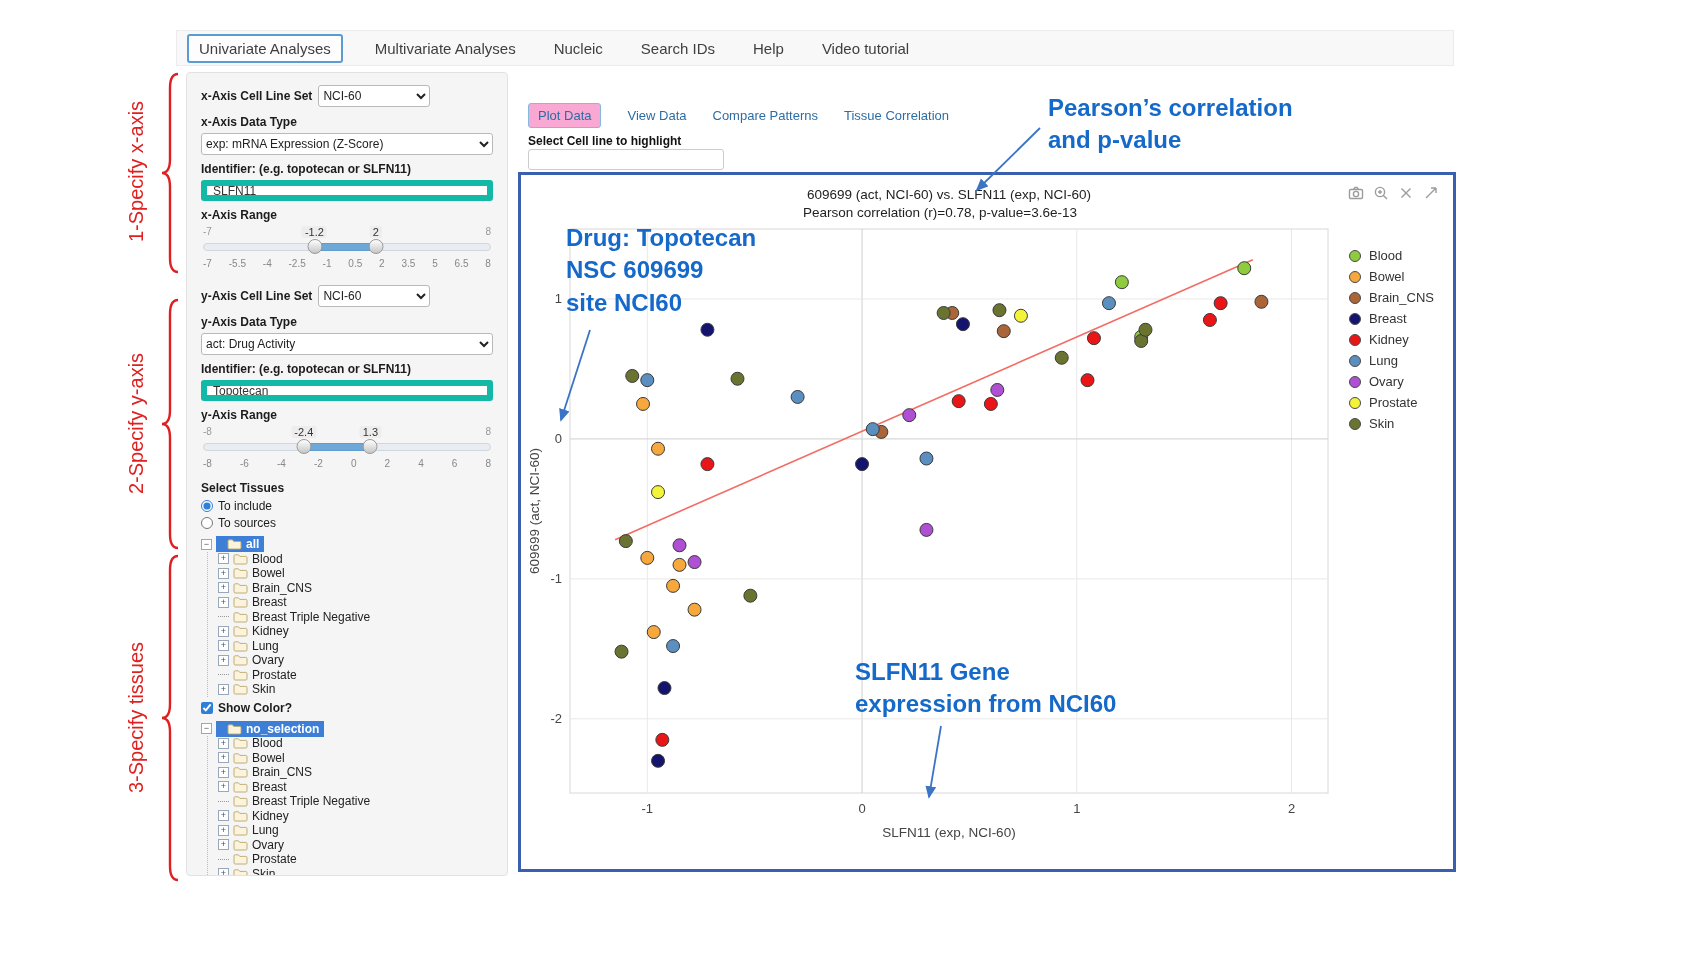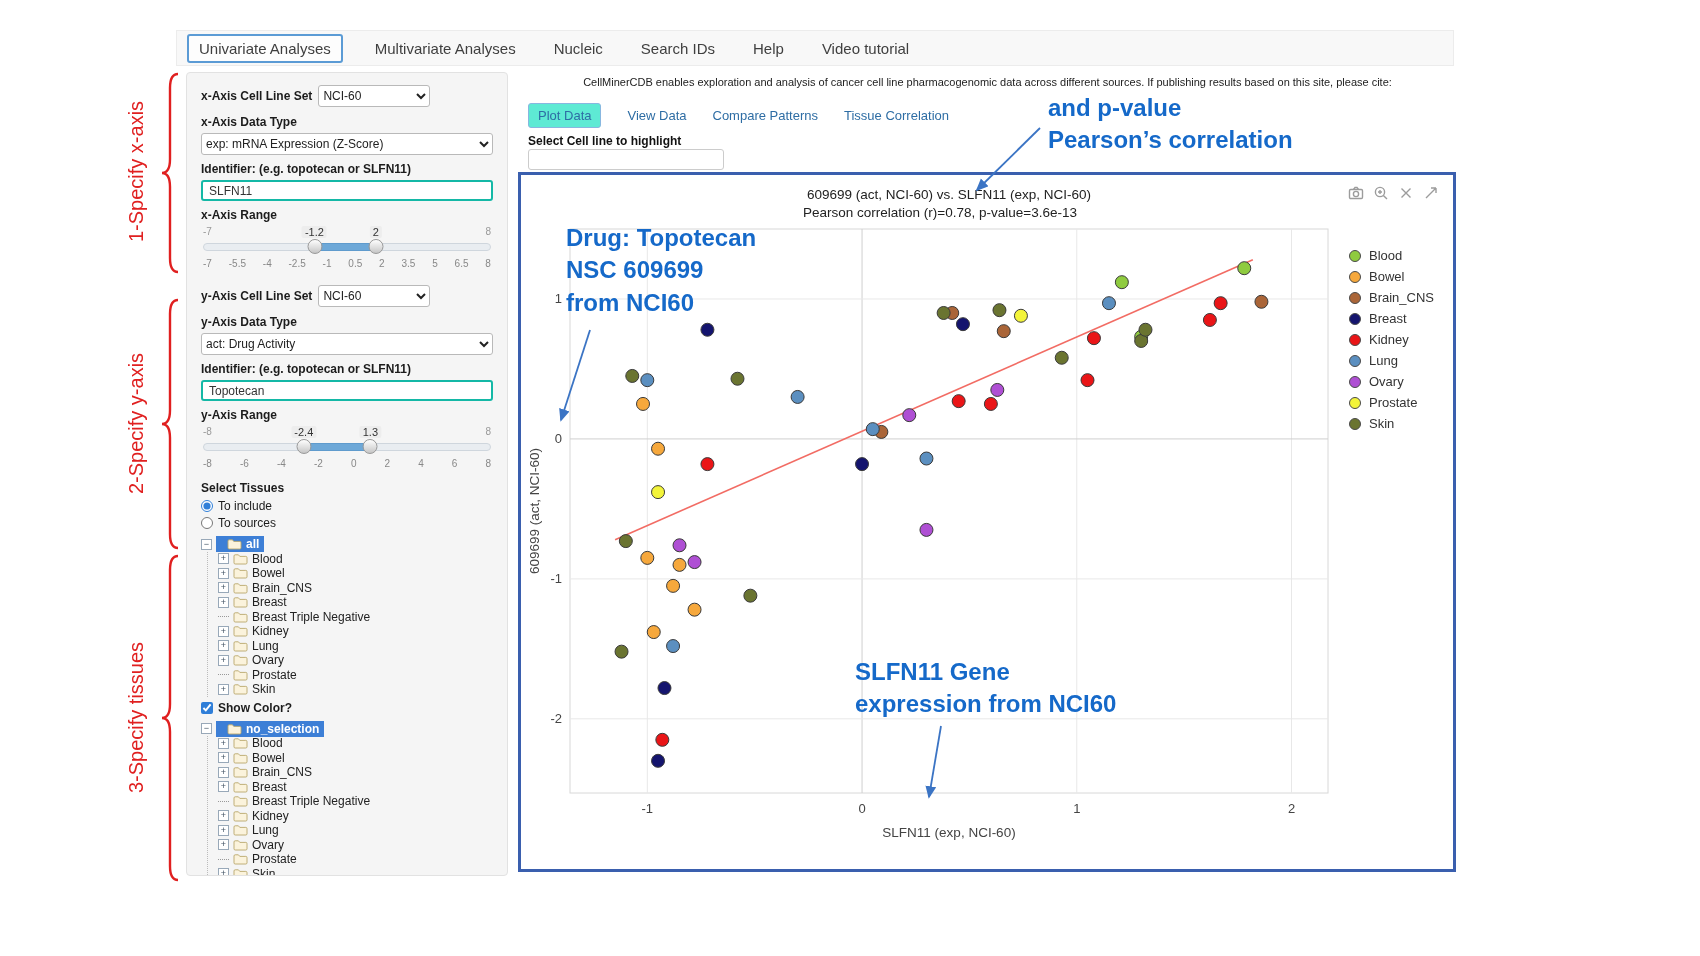"CellMinerCDB enables exploration and" div { html: <div>CellMinerCDB enables exploration and analysis of cancer cell line pharmacogenomic data across different sources. If publishing results based on this site, please cite:</div> -> none }
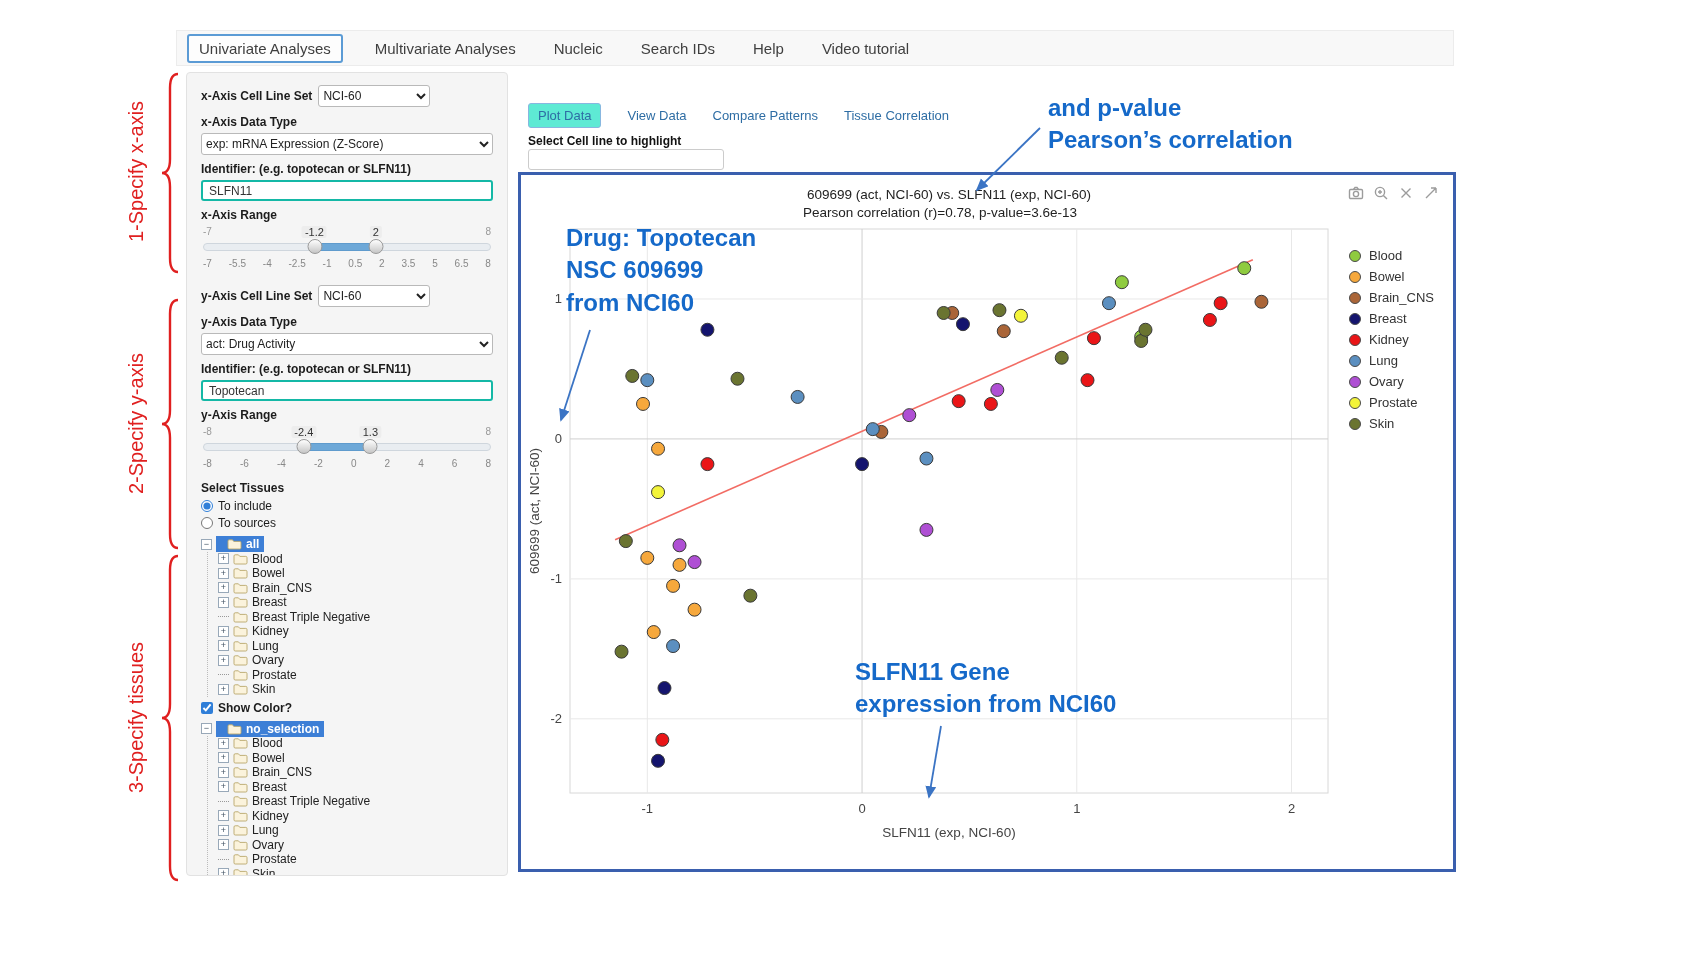"Plot Data" .main-tab.active { background: #5eead4 -> #f9a8d4 }
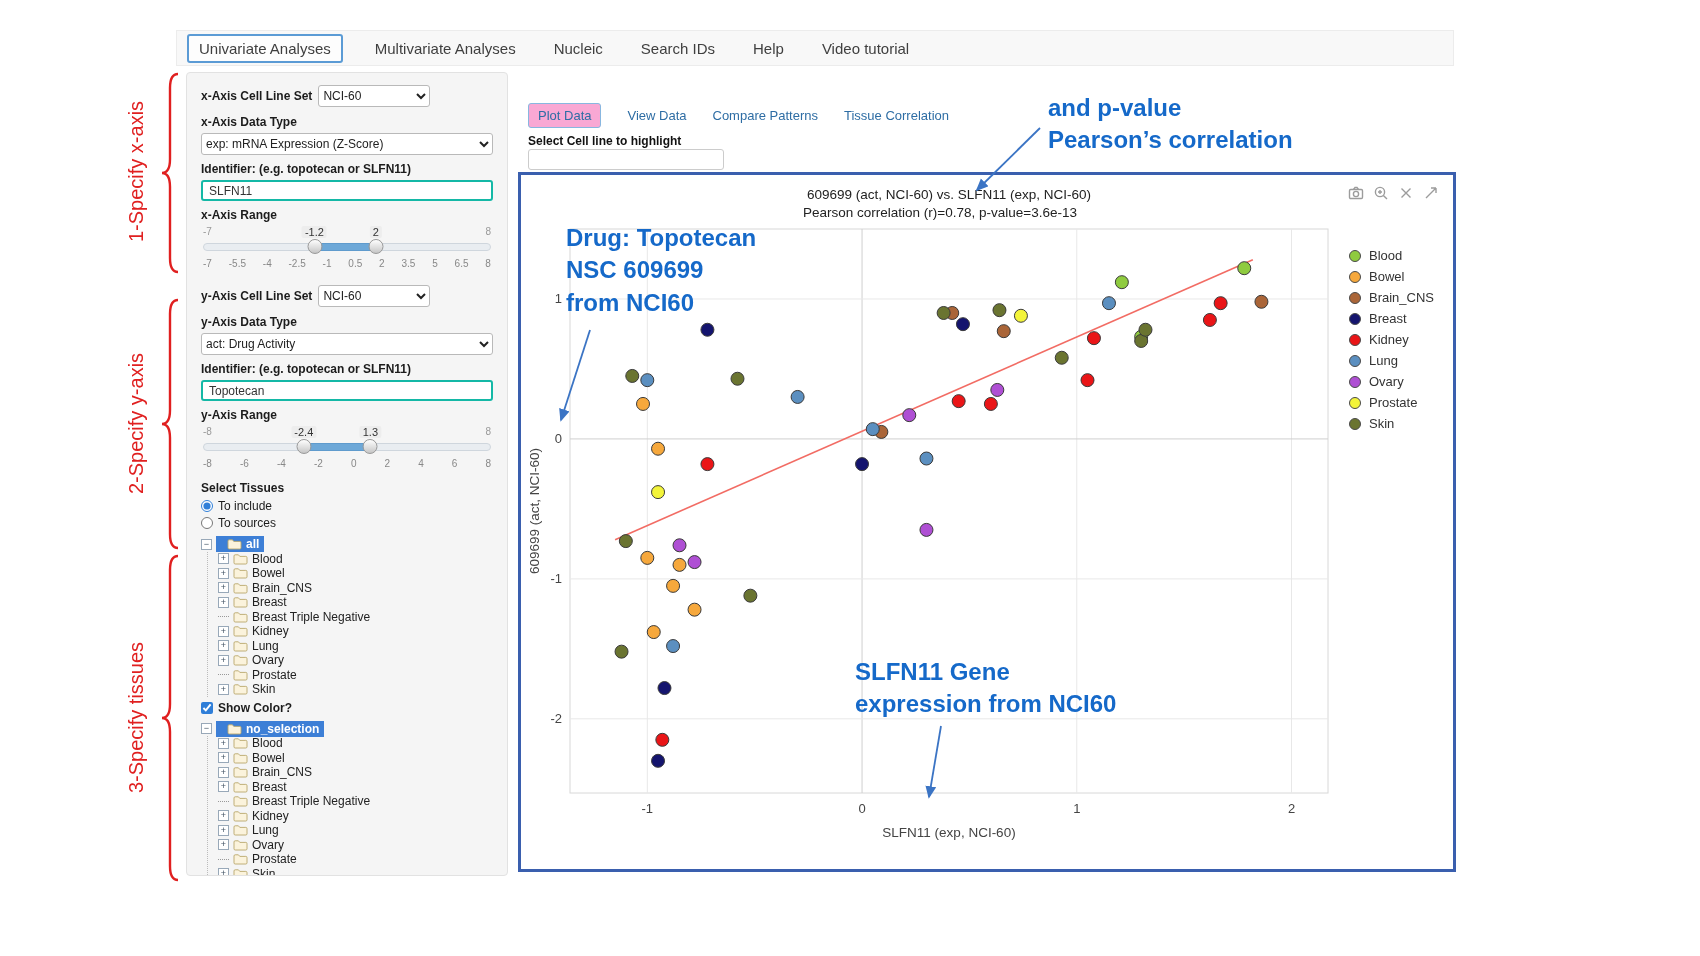"and p-value" span { order: before "Pearson’s correlation" -> after "Pearson’s correlation" }
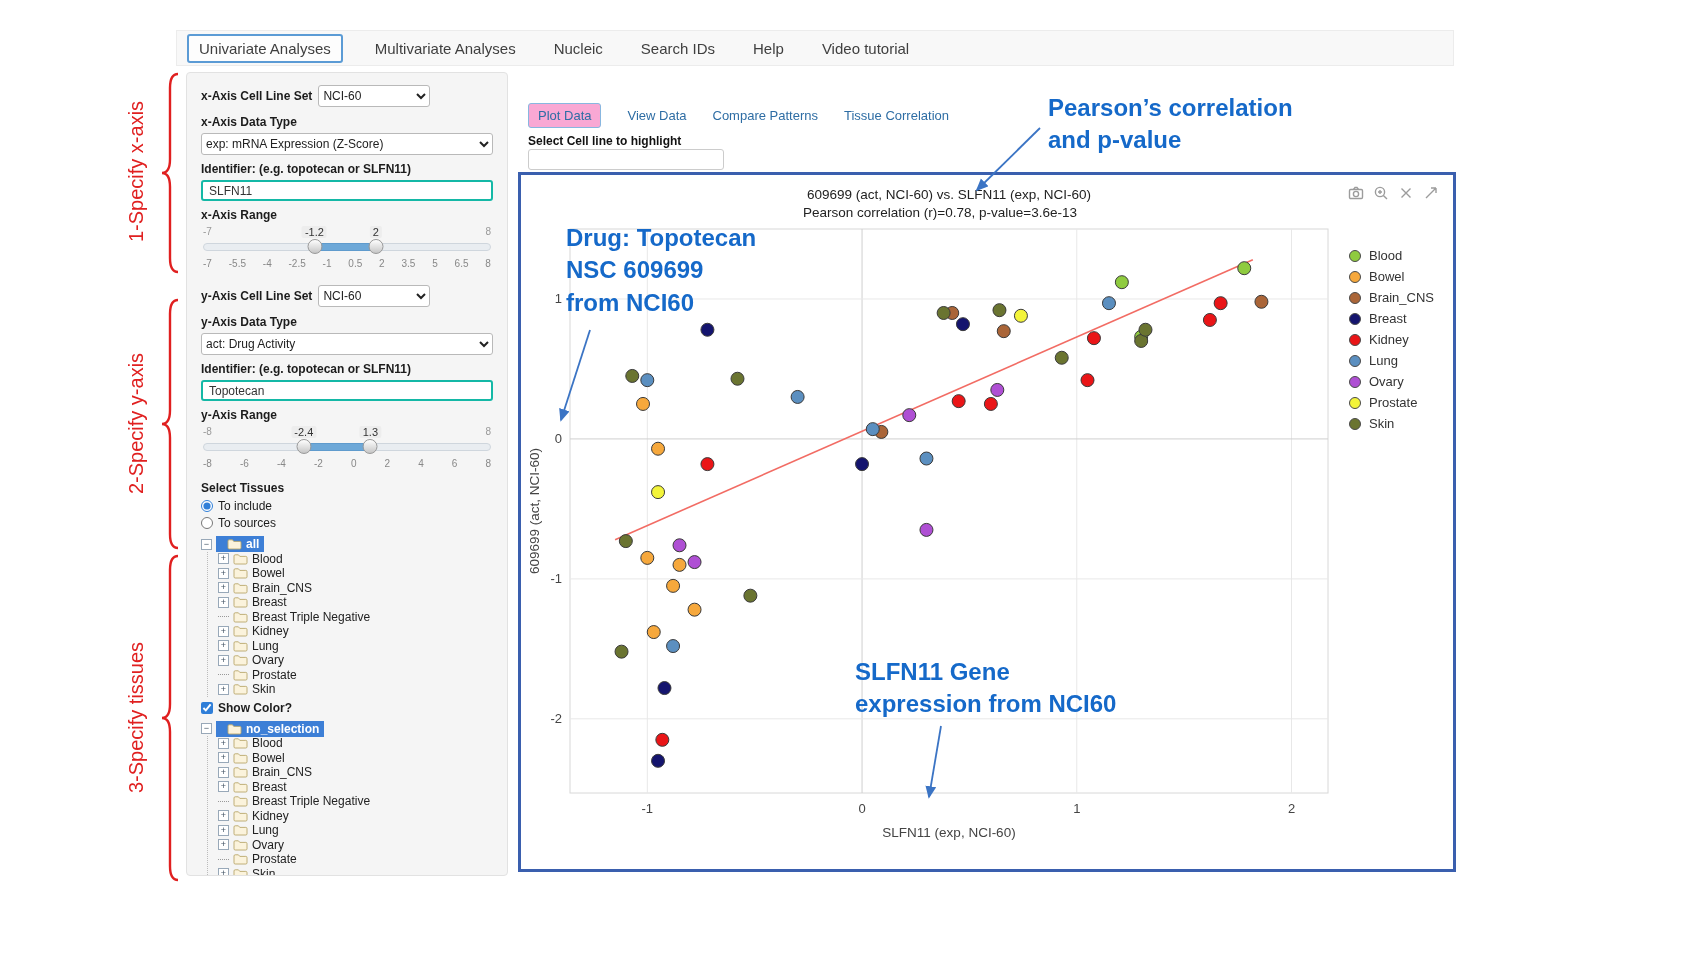"SLFN11" input.full { border: 2px solid #14b8a6 -> 6px solid #14b8a6 }
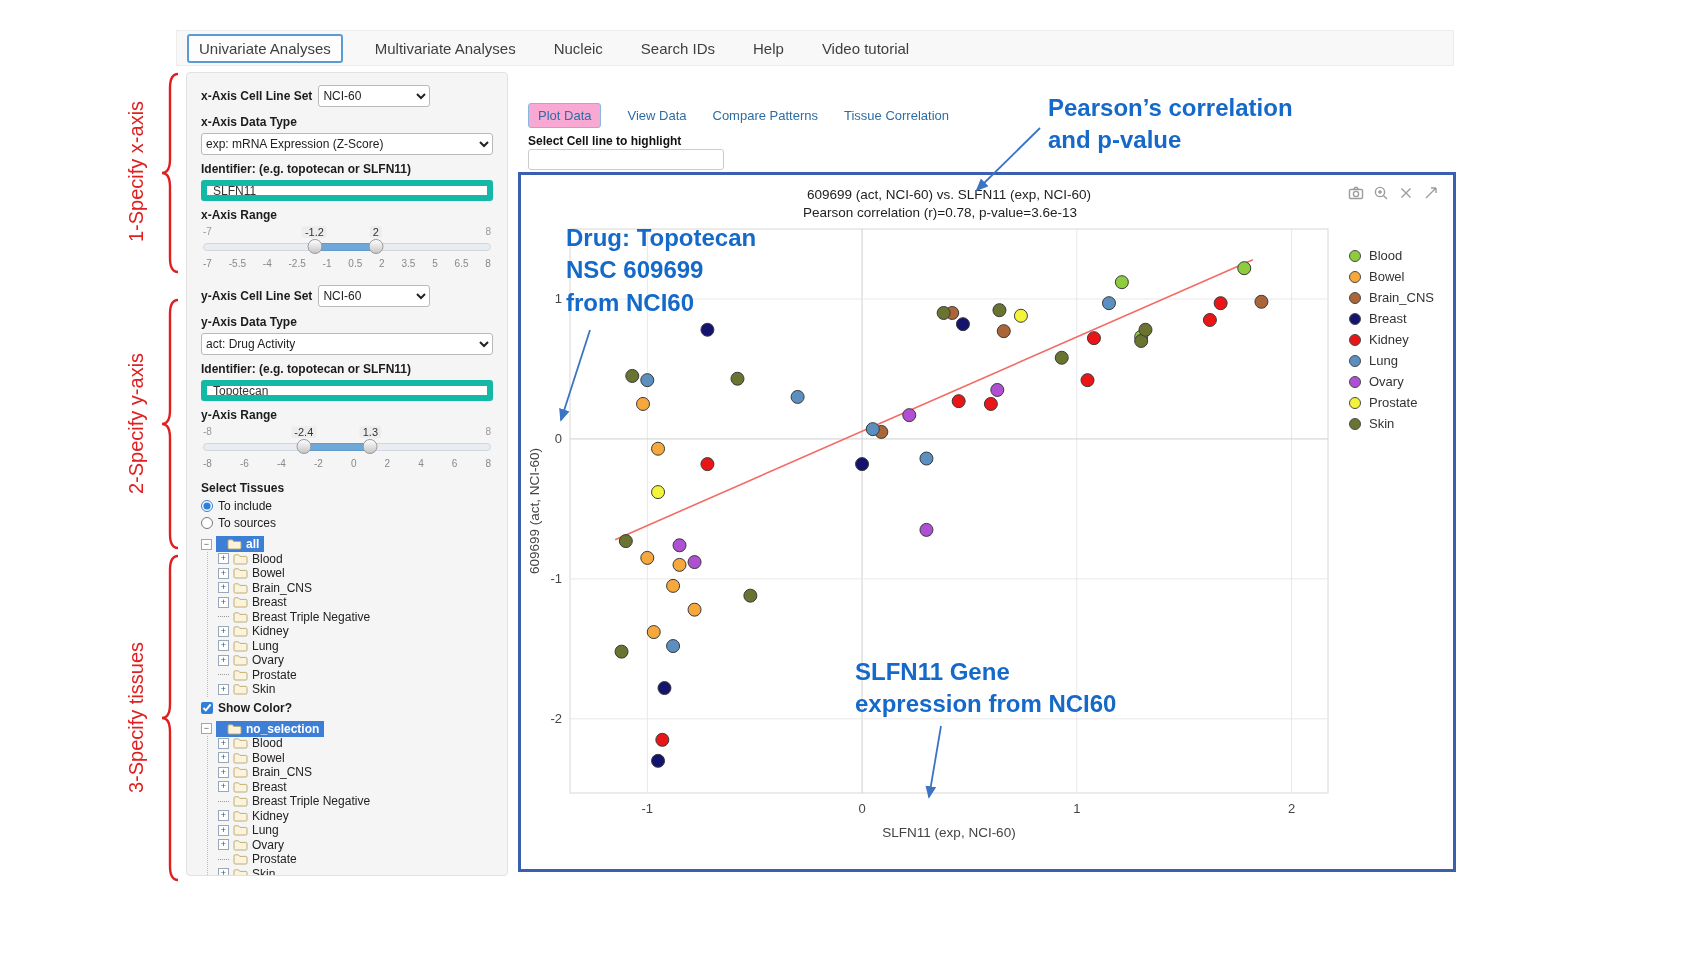"from NCI60" span { text: from -> site }
